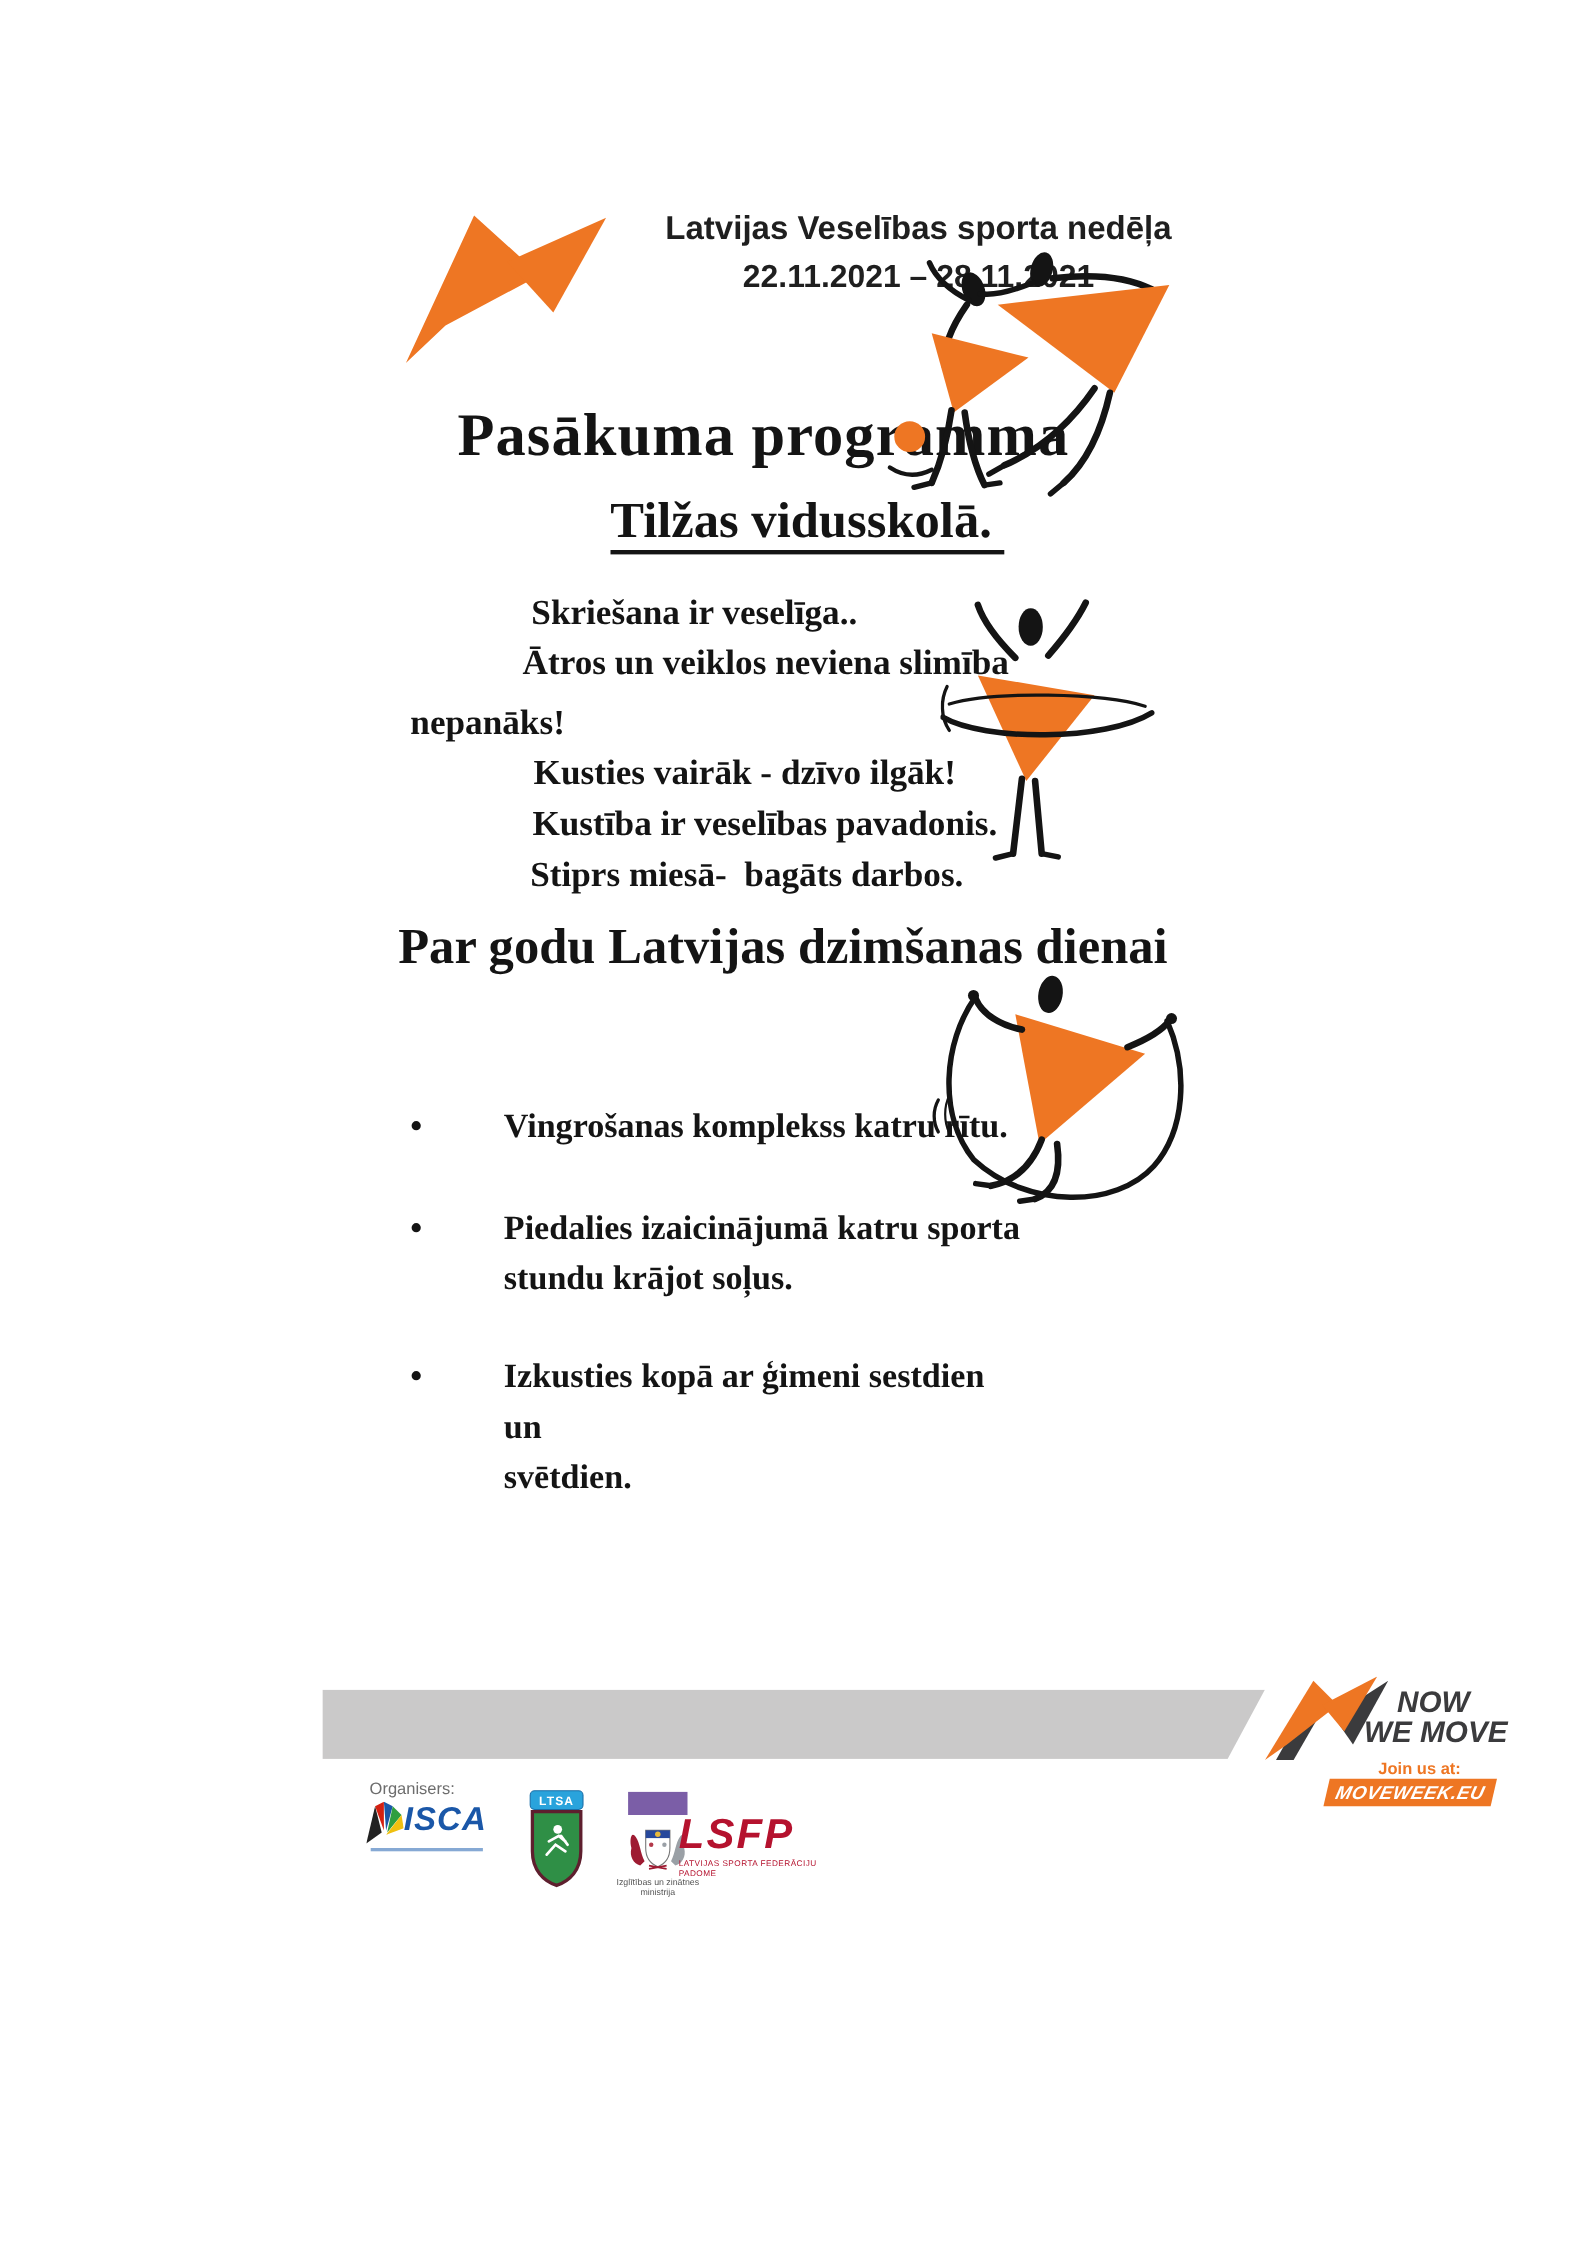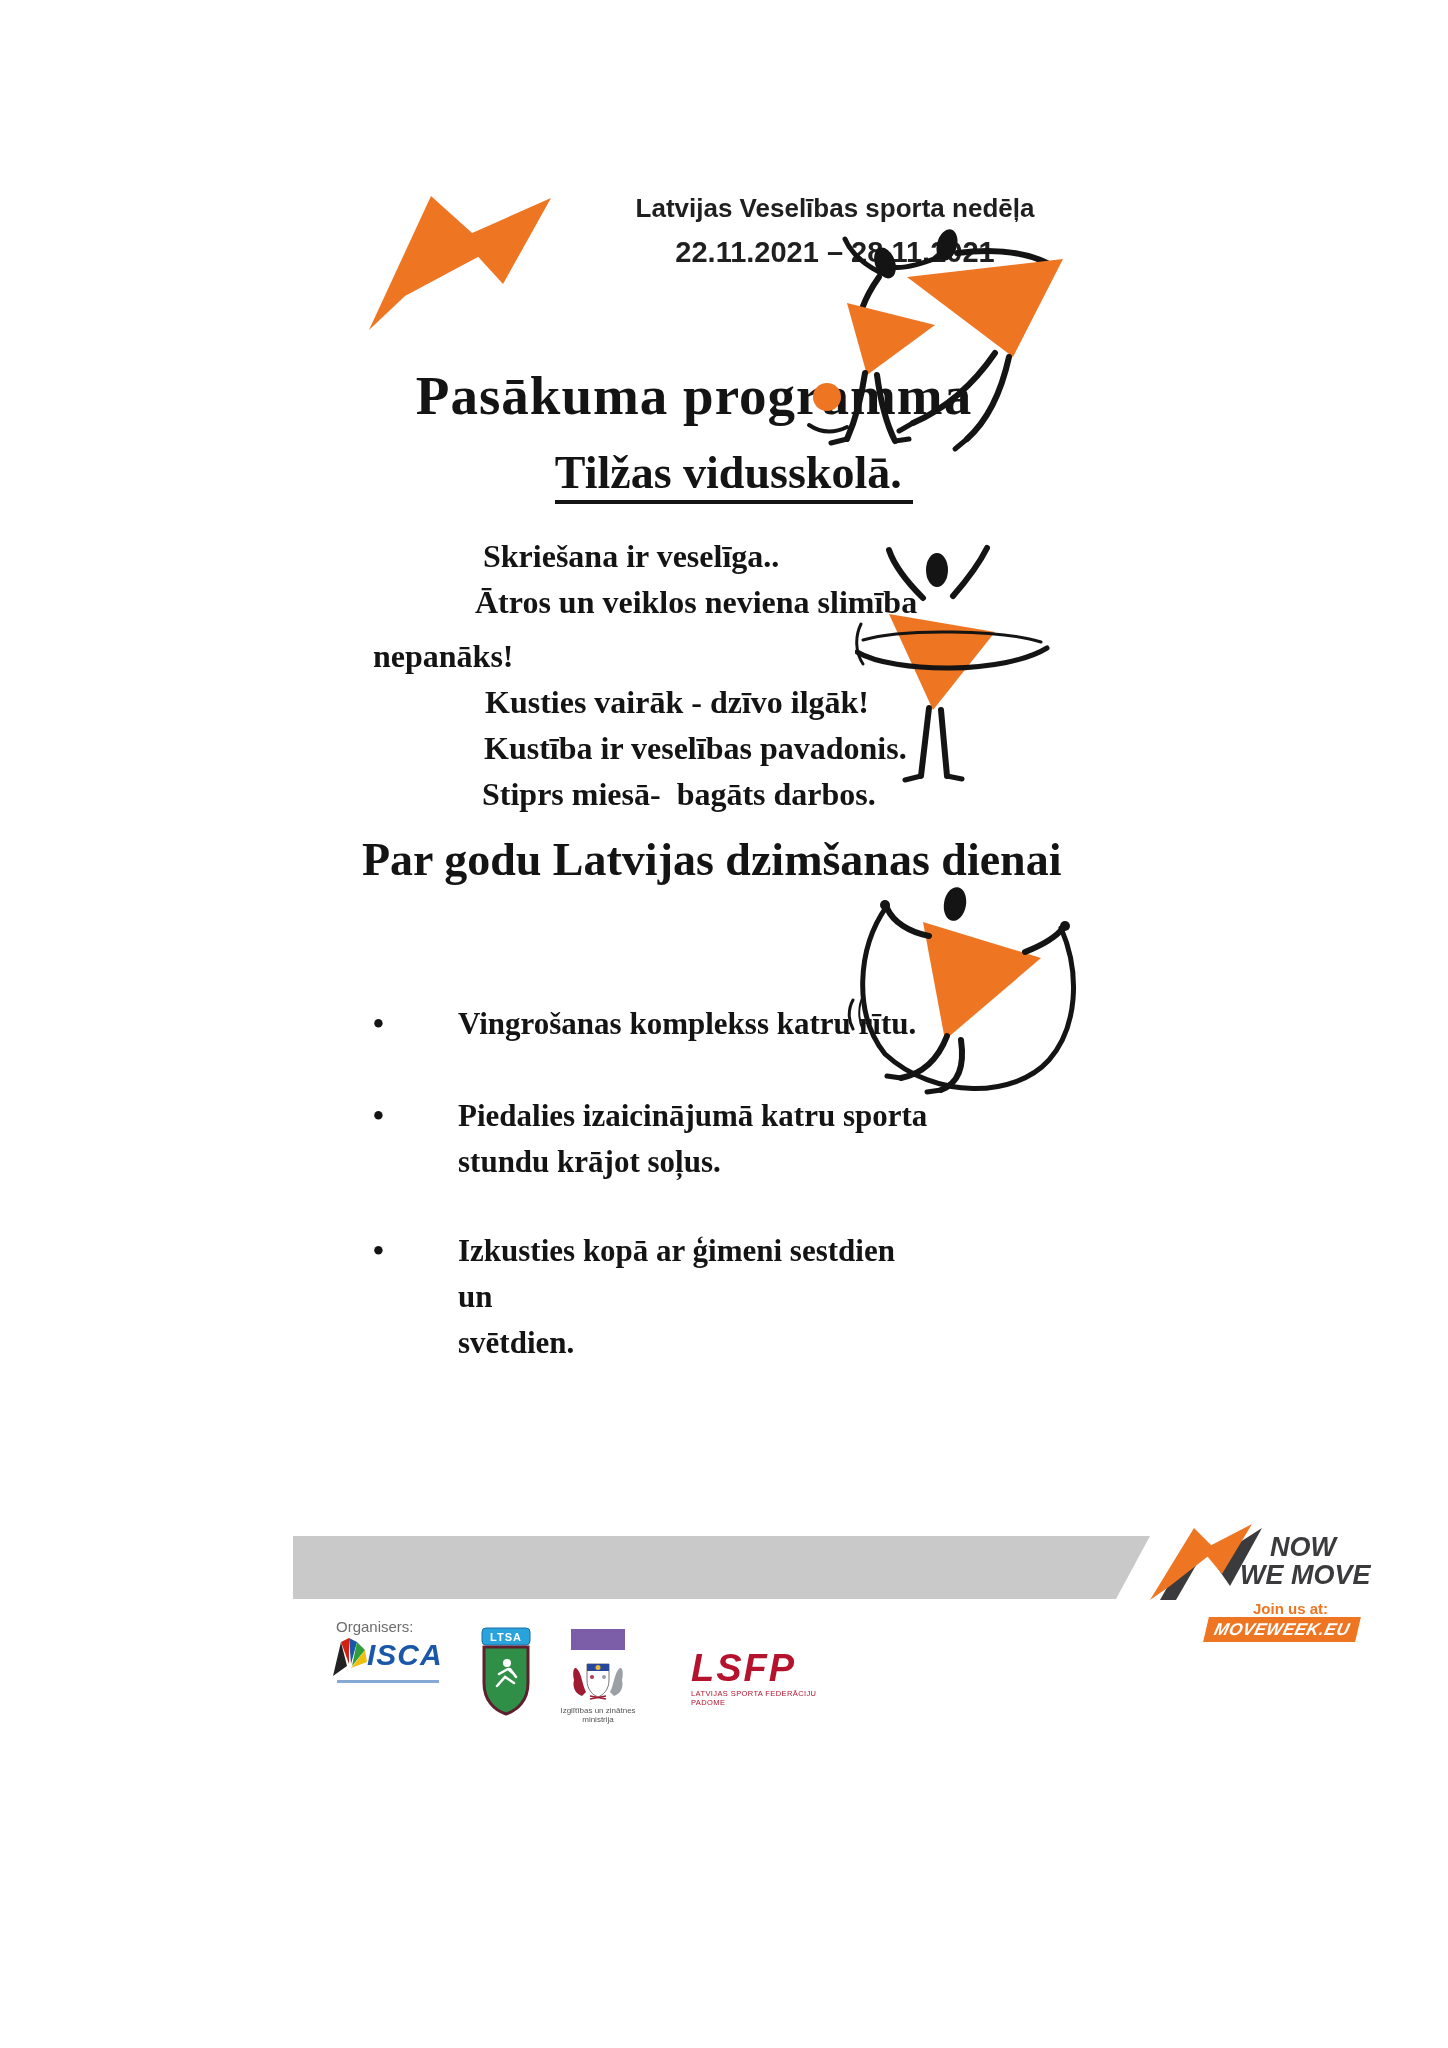"Latvijas Veselības sporta nedēļa" .hdr-title { font-size: 26px -> 30px }
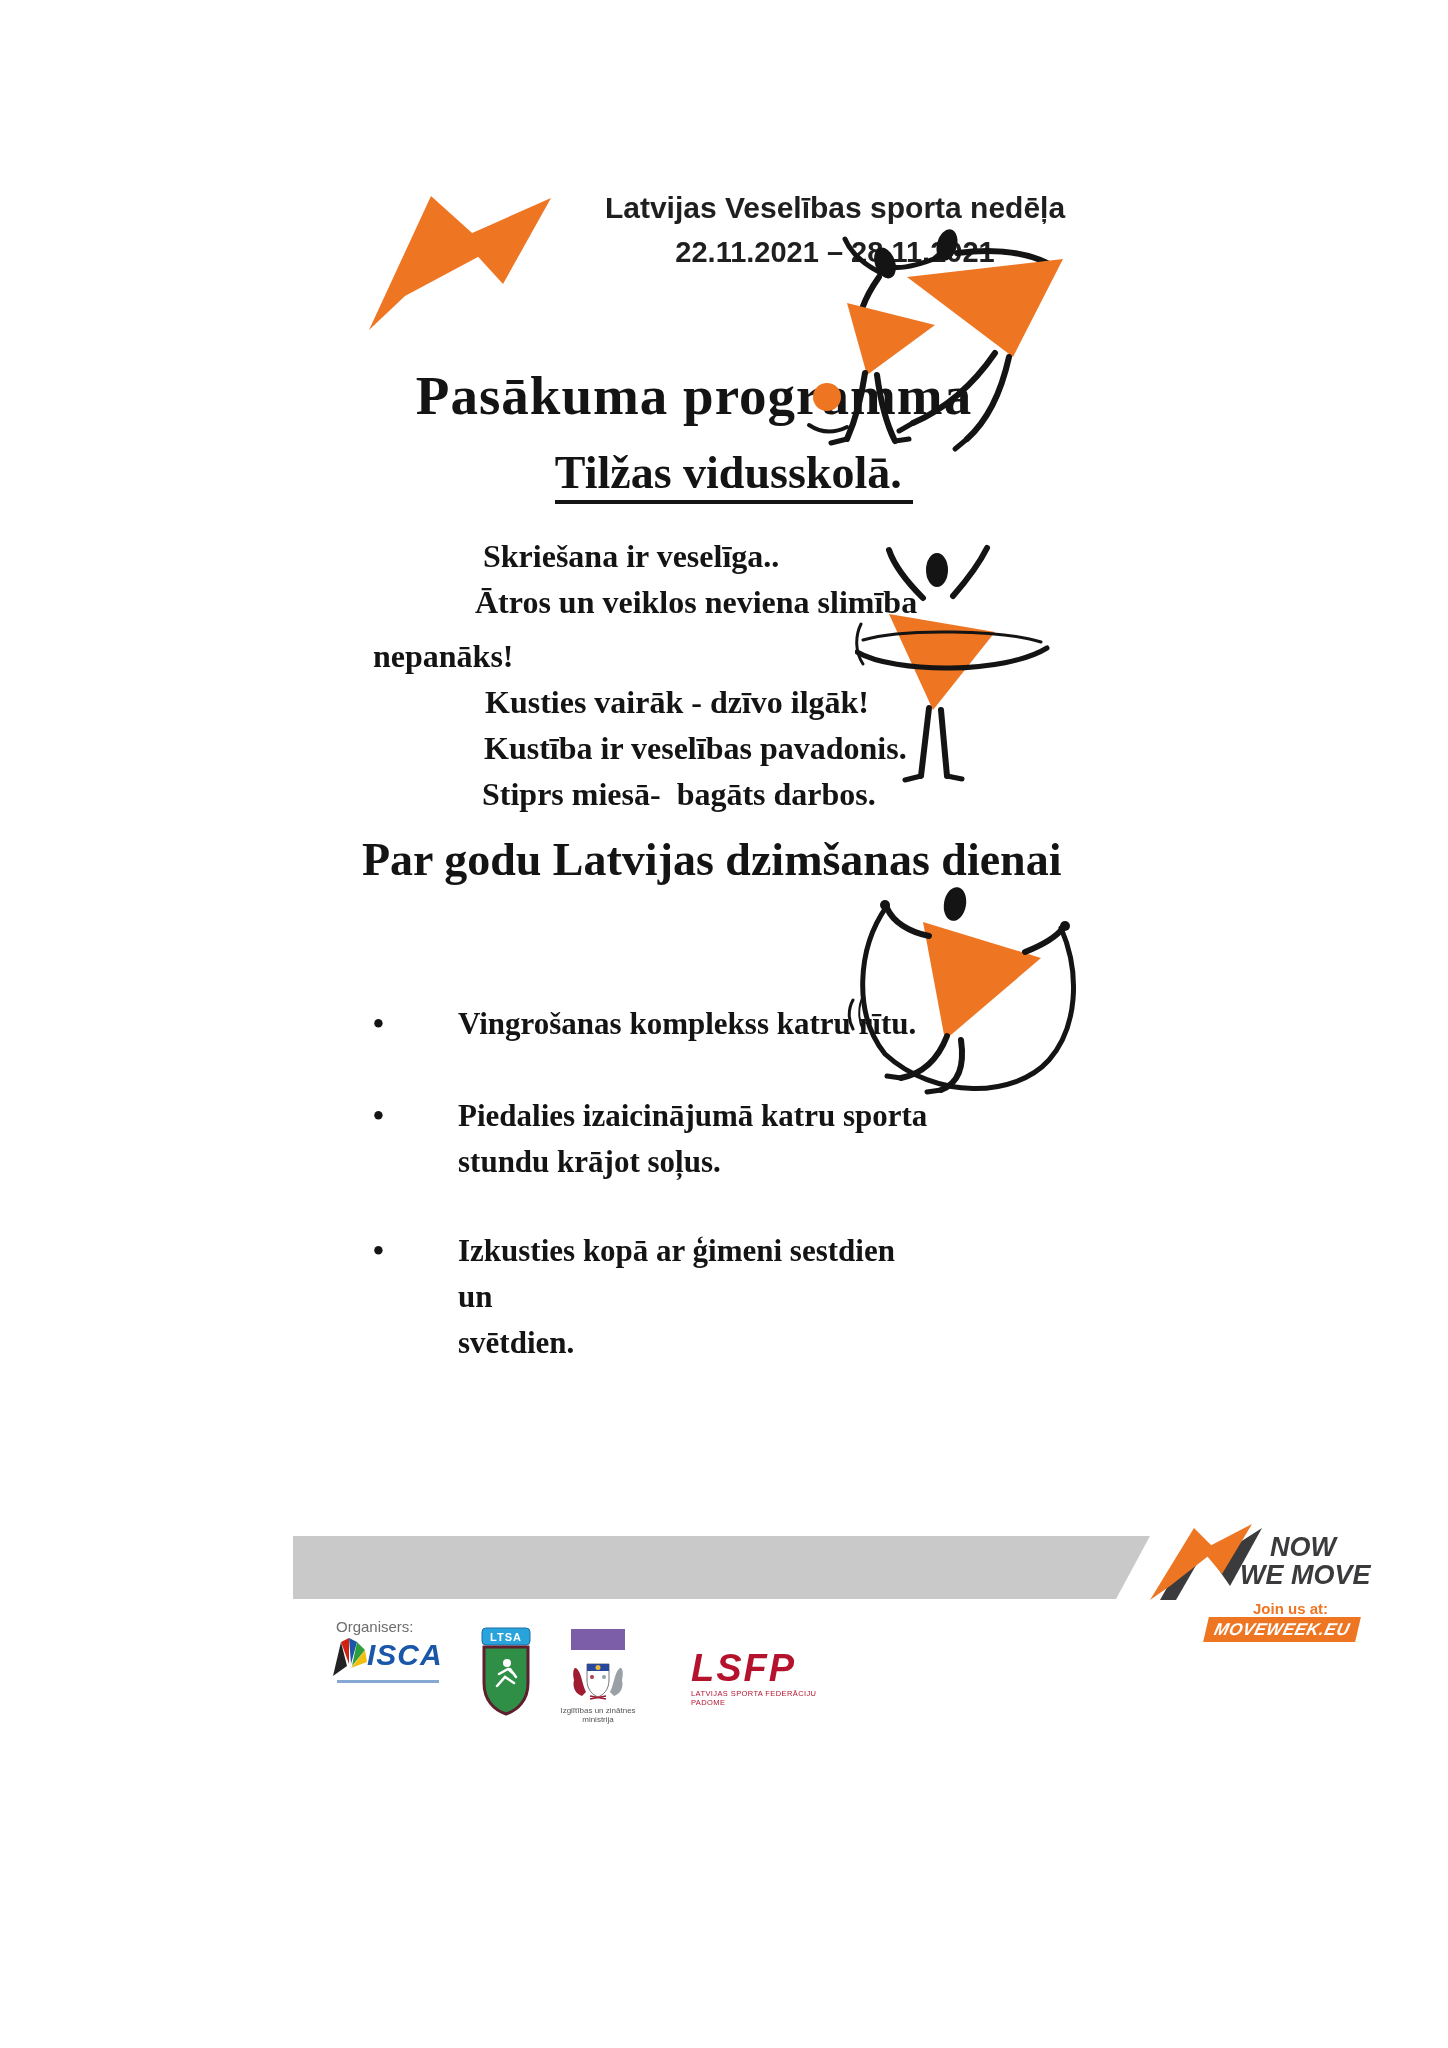"LSFP" .lsfp { left: 691px -> 617px }
